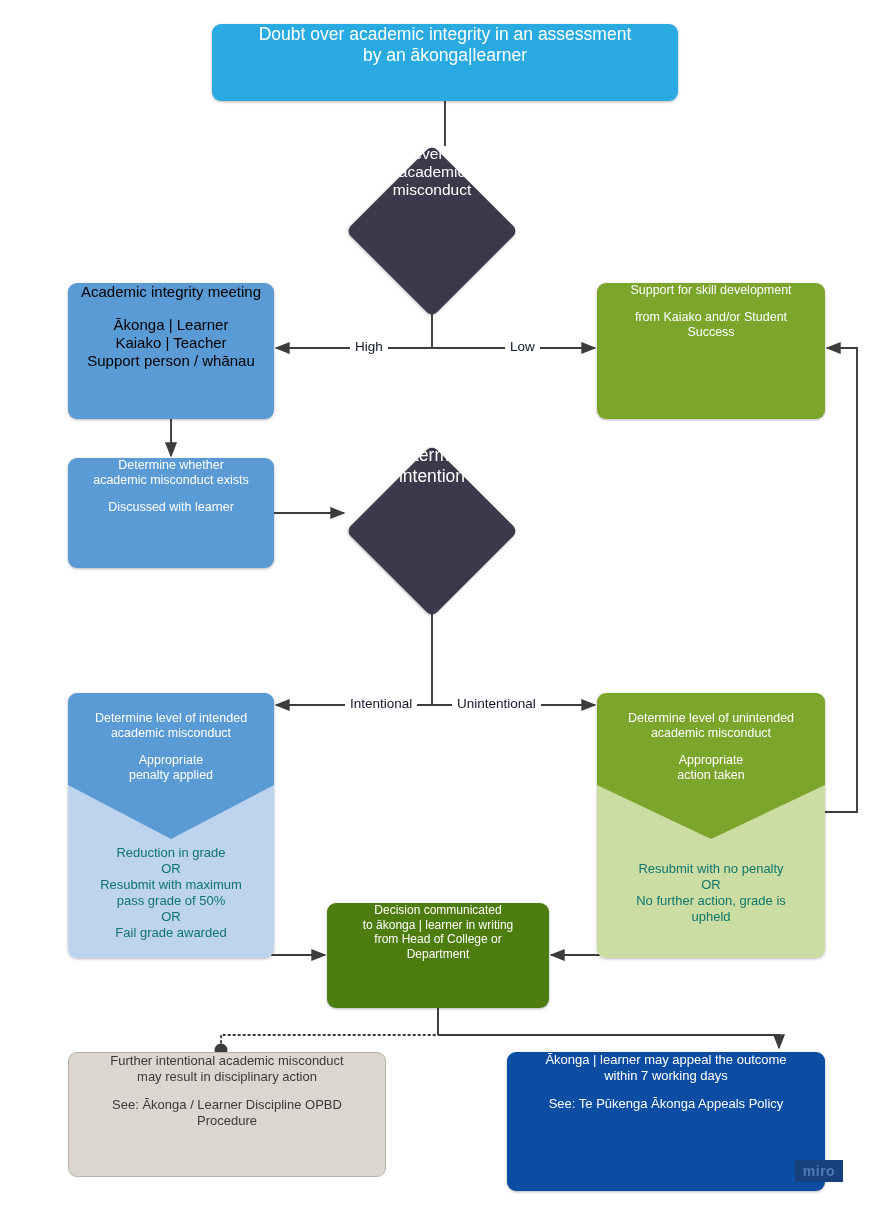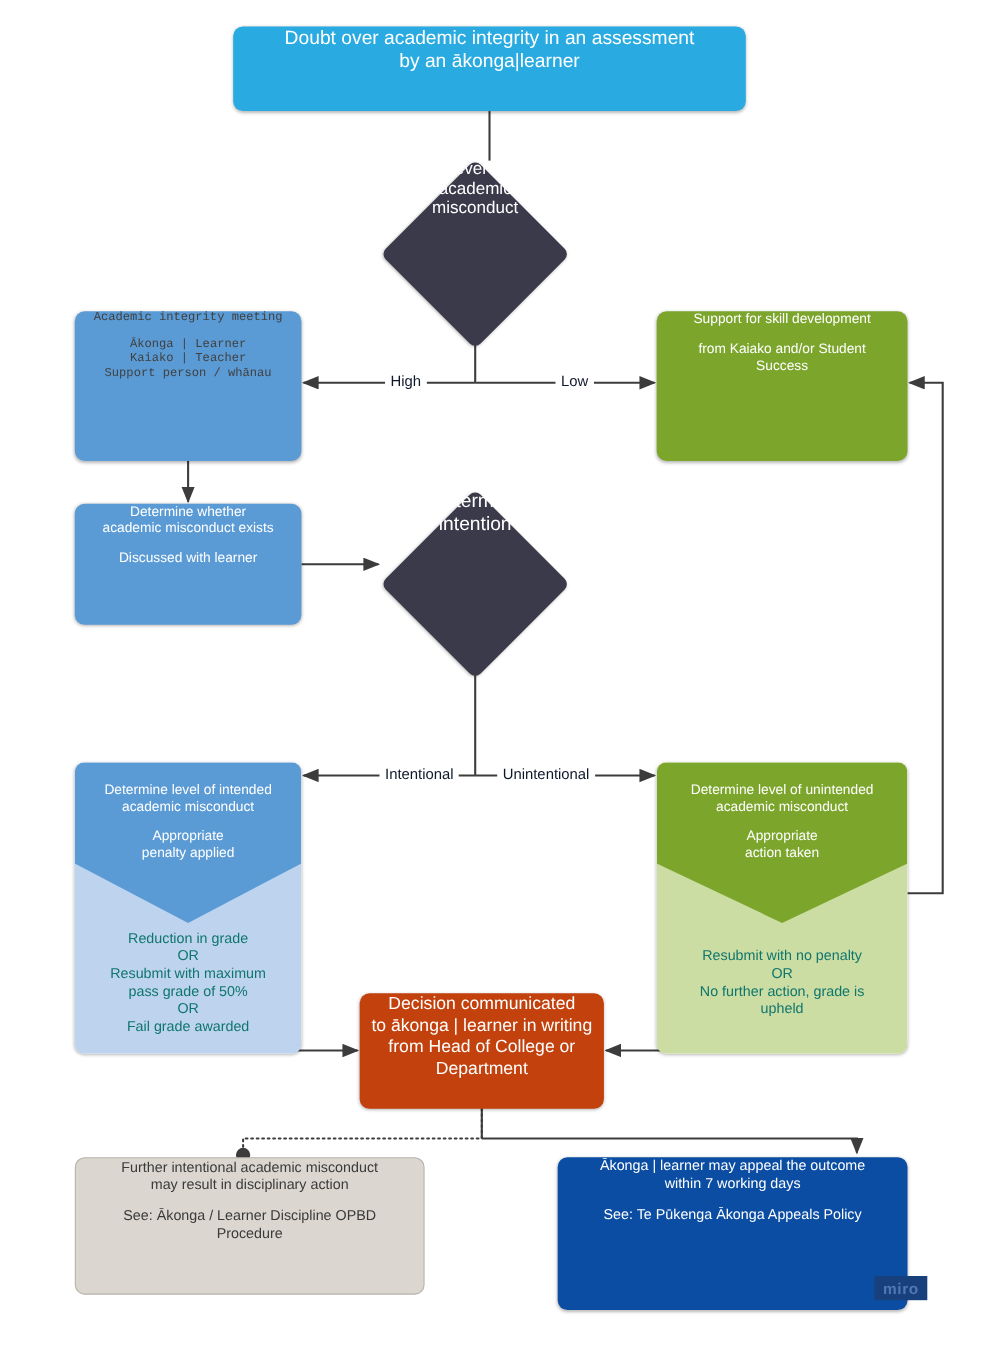"Academic integrity meeting" .n-meeting { color: #404040 -> #000000; font-family: Liberation Mono, monospace -> none; font-size: 11px -> 15px }
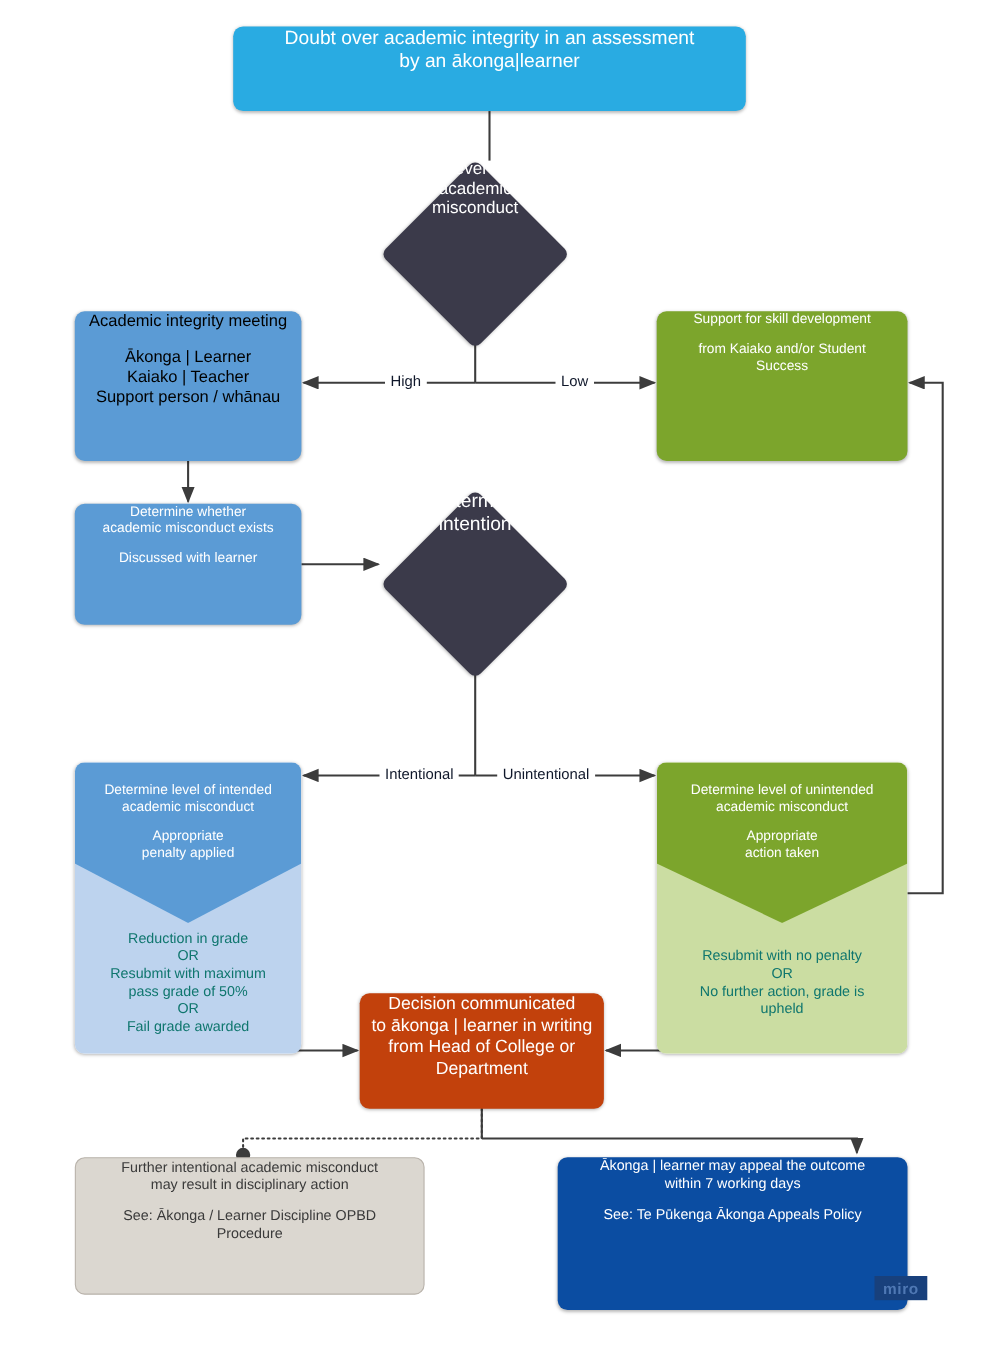"Decision communicated" .n-decision { background: #c2410c -> #4d7c0f; font-size: 16px -> 12px }
